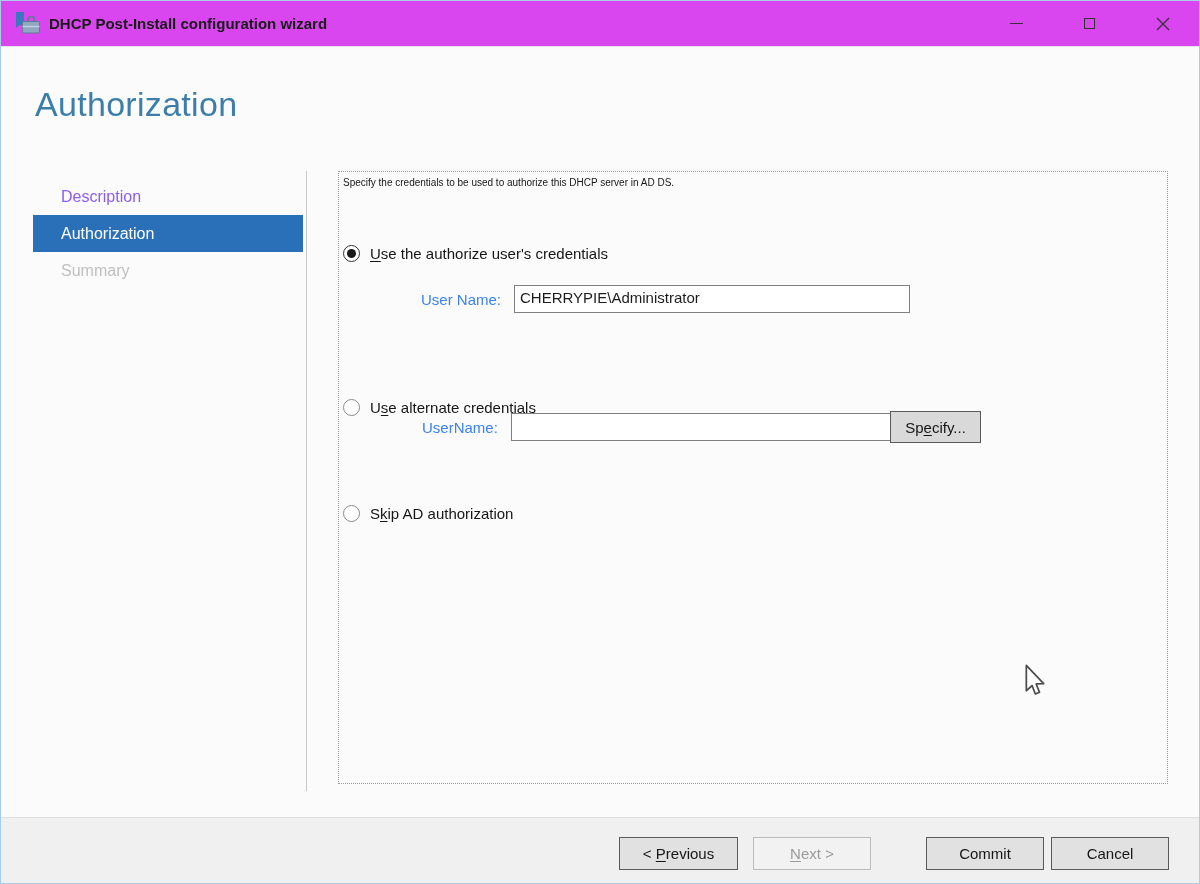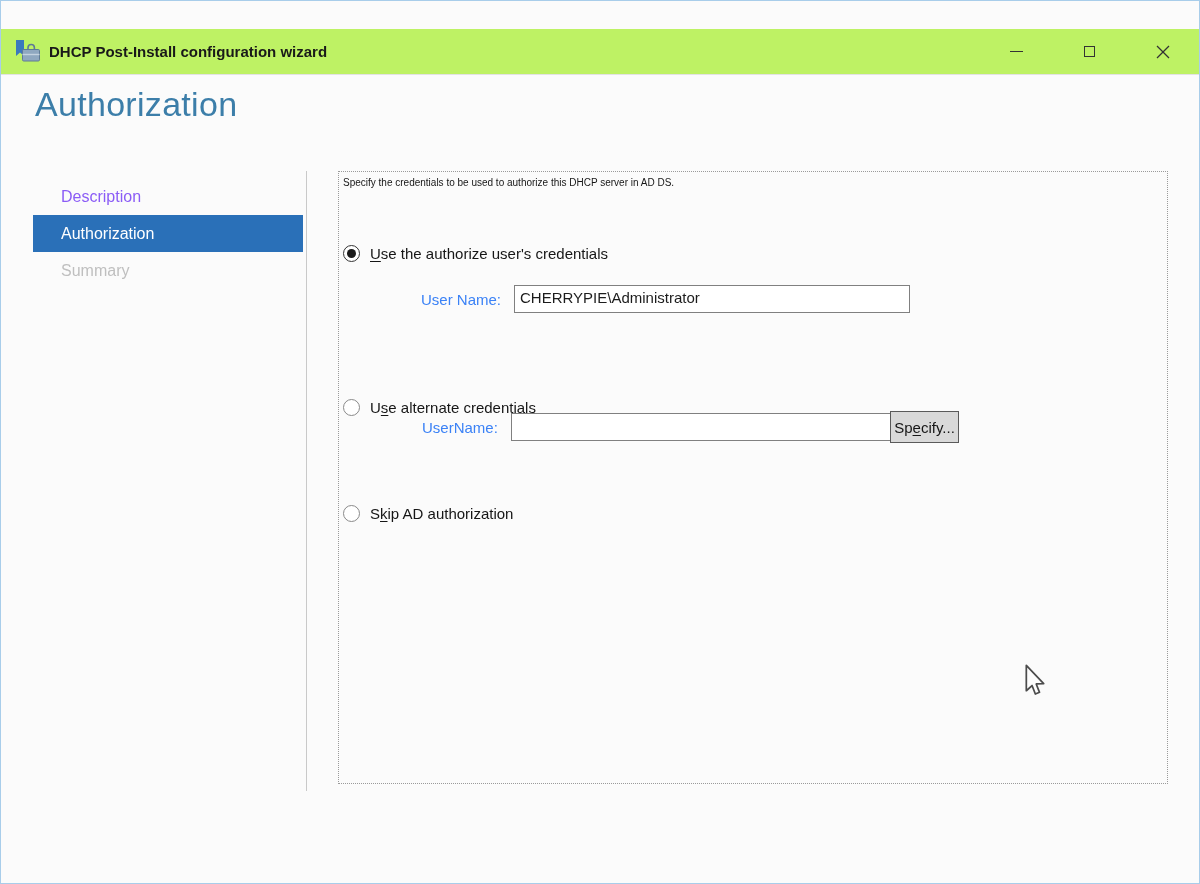"DHCP Post-Install configuration wizard" .titlebar { background: #bef264 -> #d946ef; margin-top: 28px -> none }
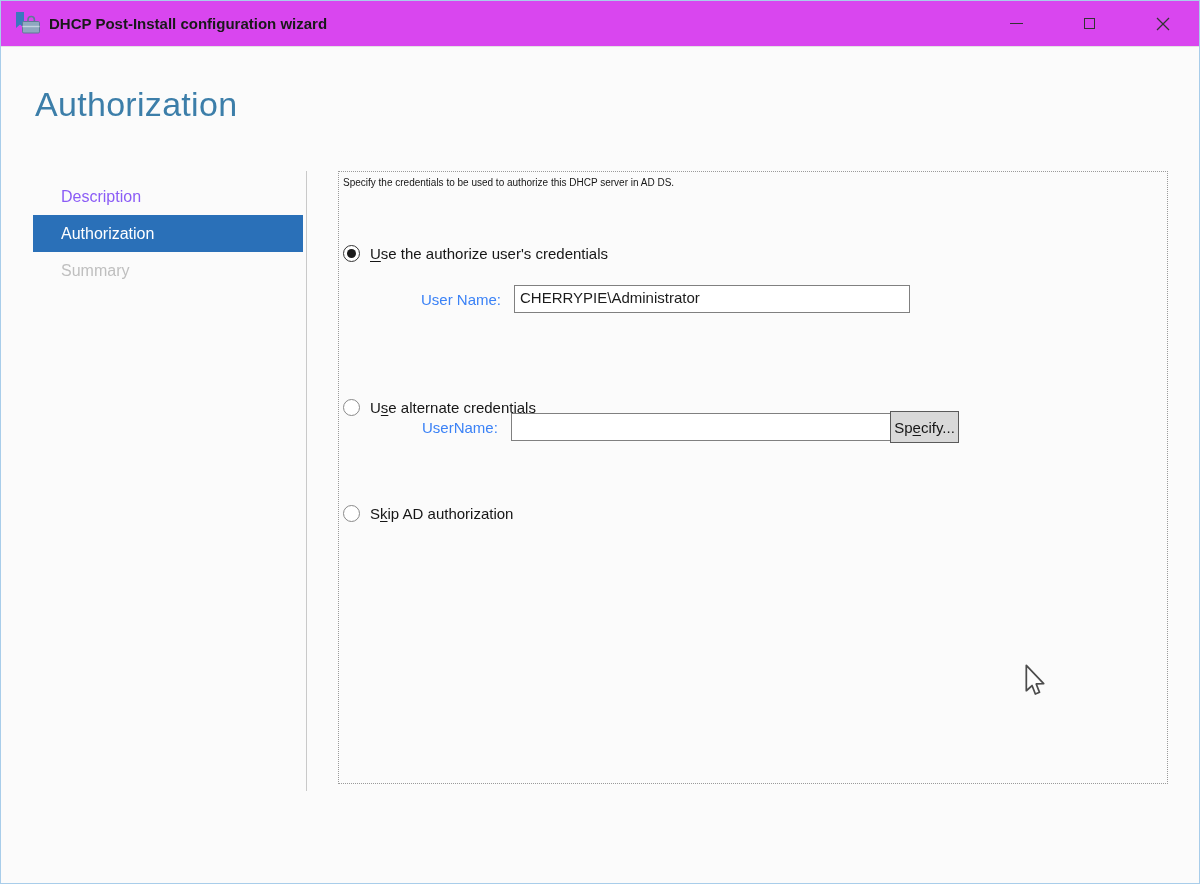"Specify..." .specify-btn { width: 69px -> 91px }
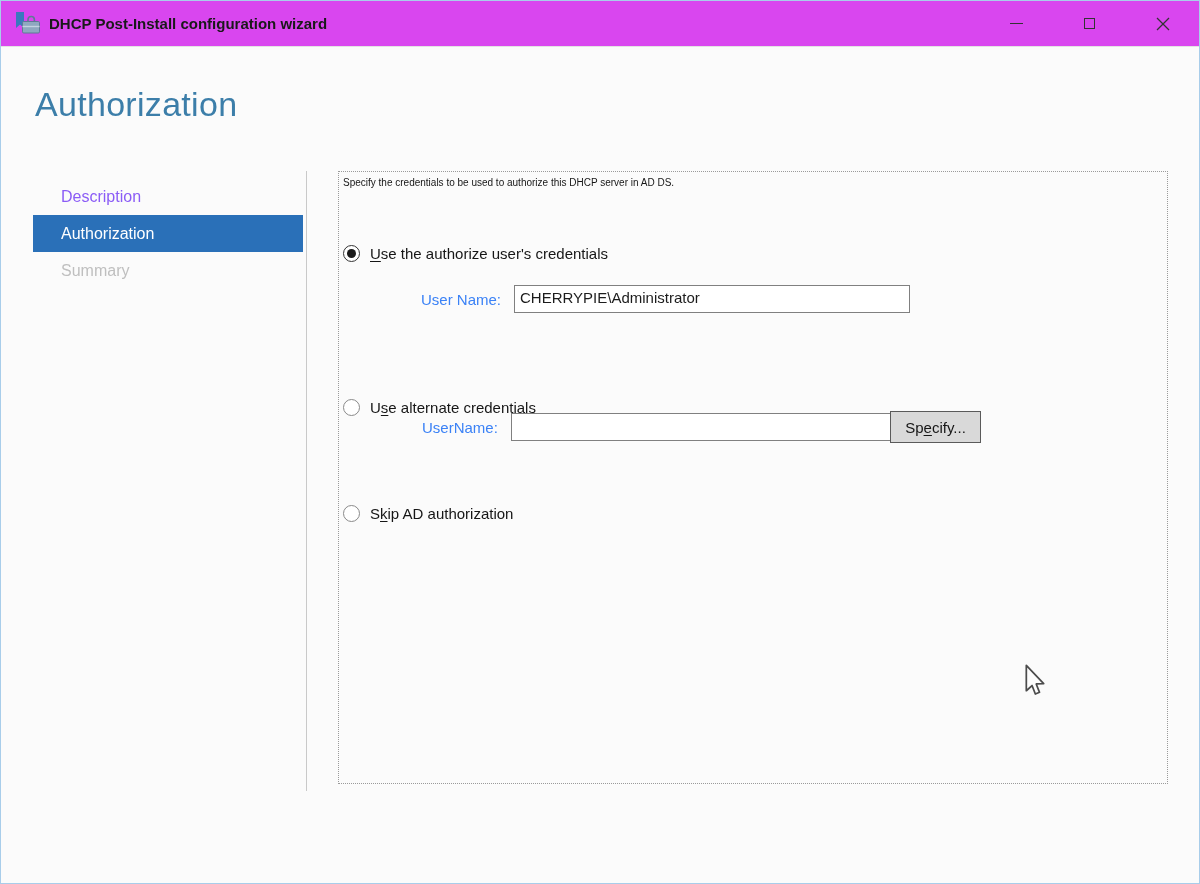"< Previous" div.footer { html: none -> <div> <button><span>&lt; </span><span>P</span><span>revious</span></button> <button><span></span><span>N</span><span>ext &gt;</span></button> <button>Commit</button> <button>Cancel</button> </div> }
